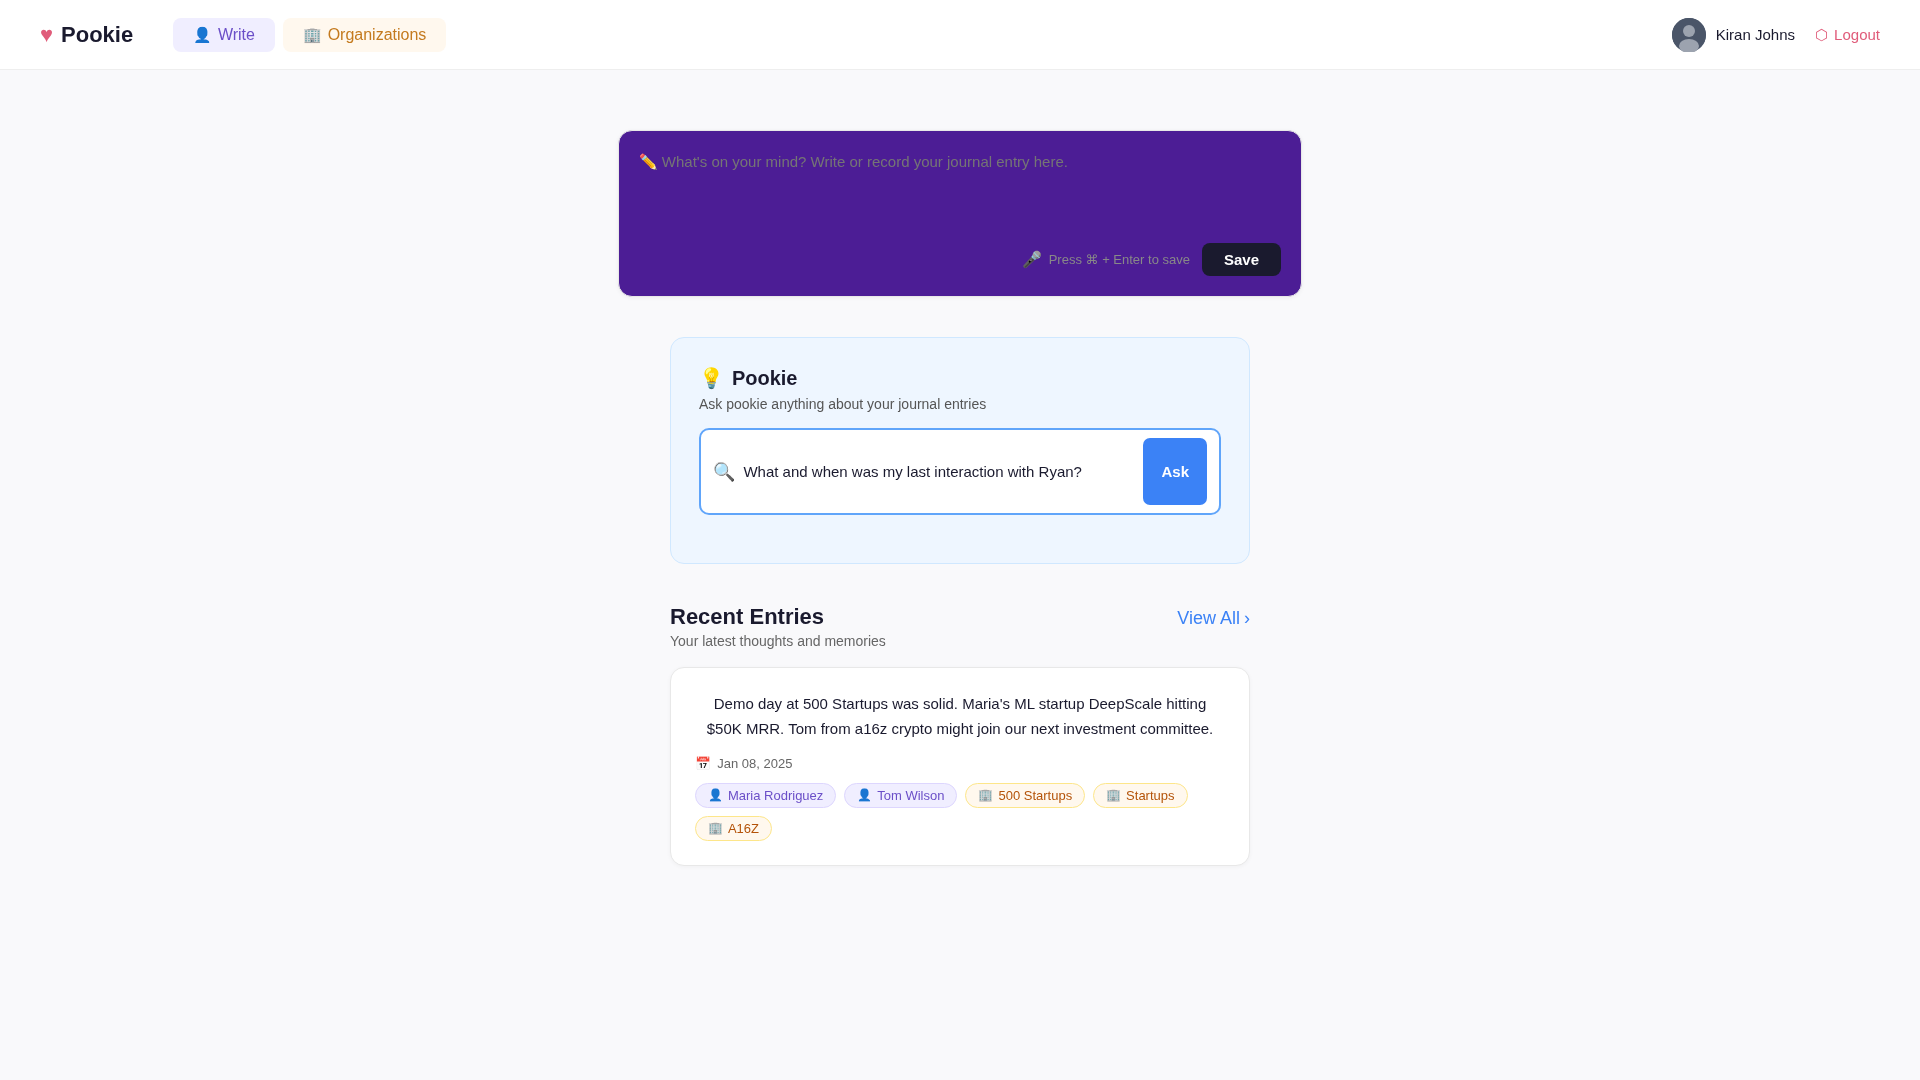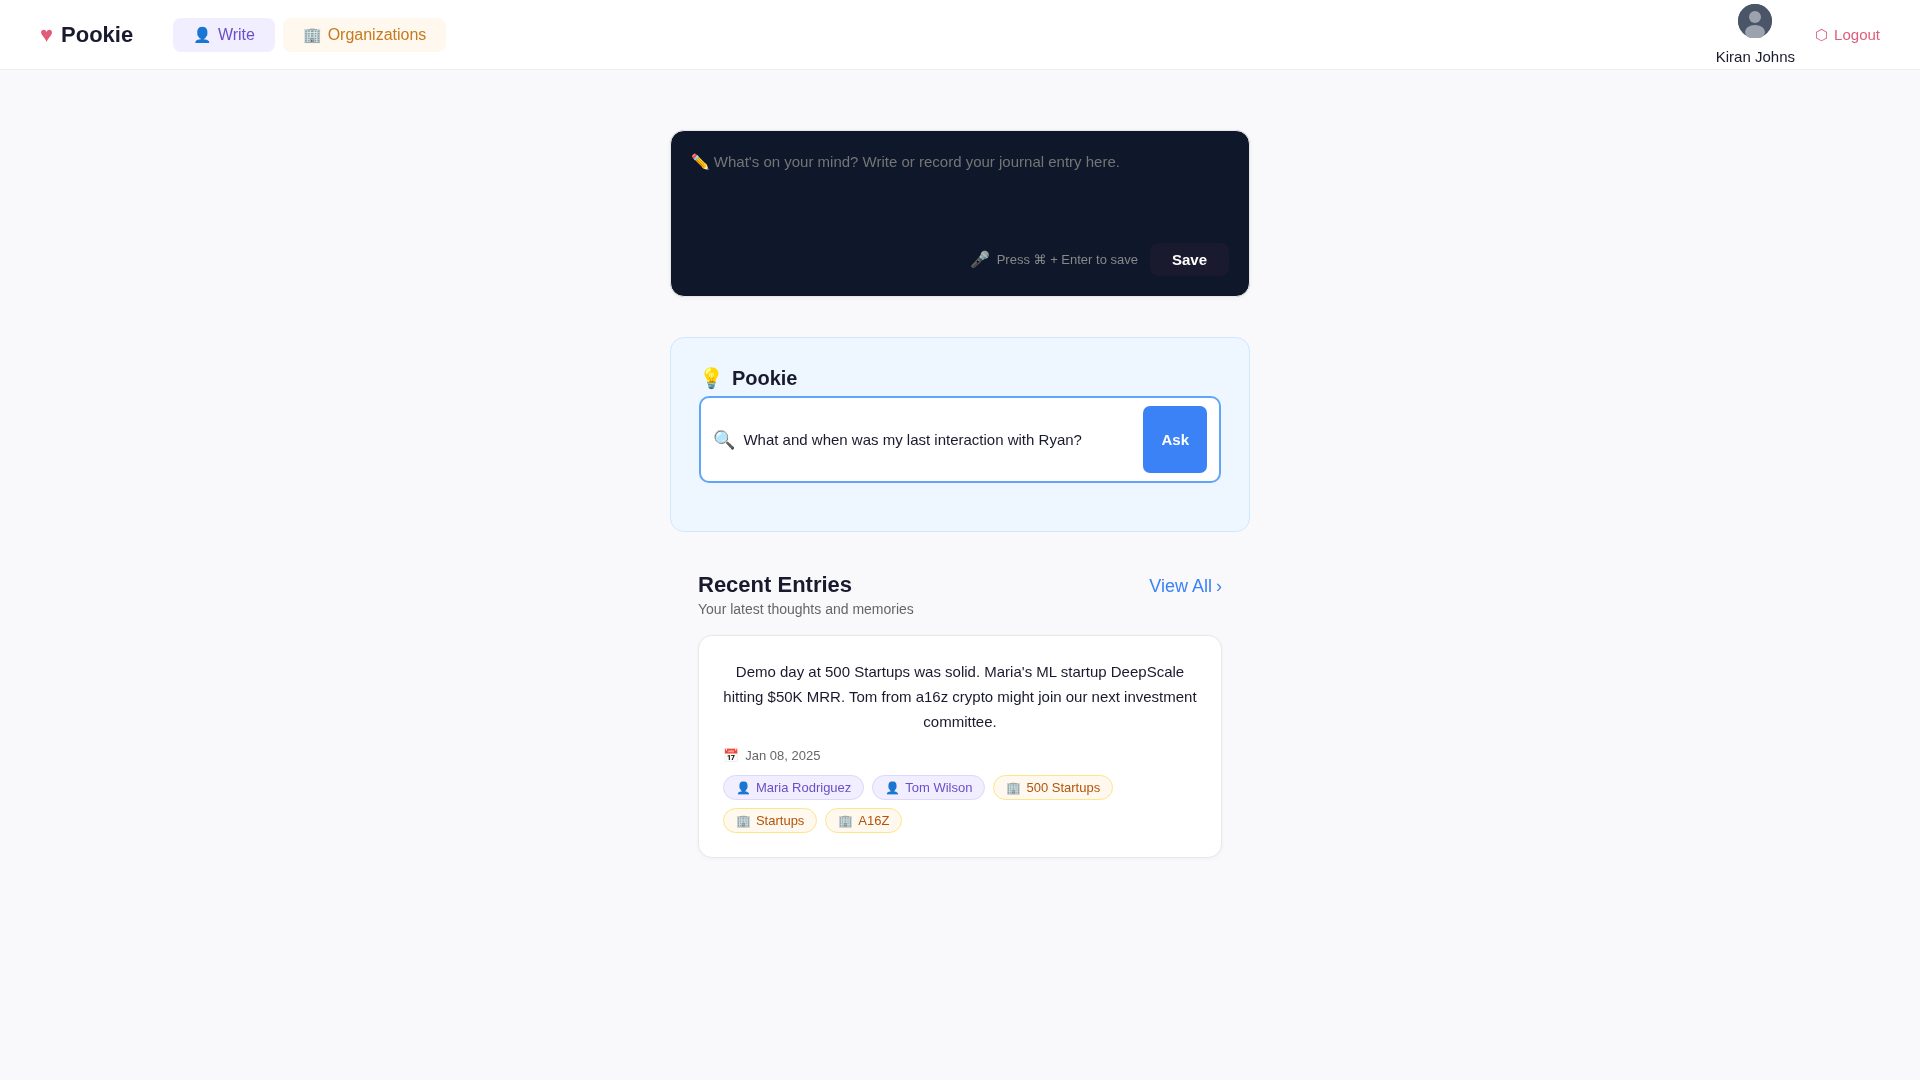"Kiran Johns" .user-info { flex-direction: column -> none }
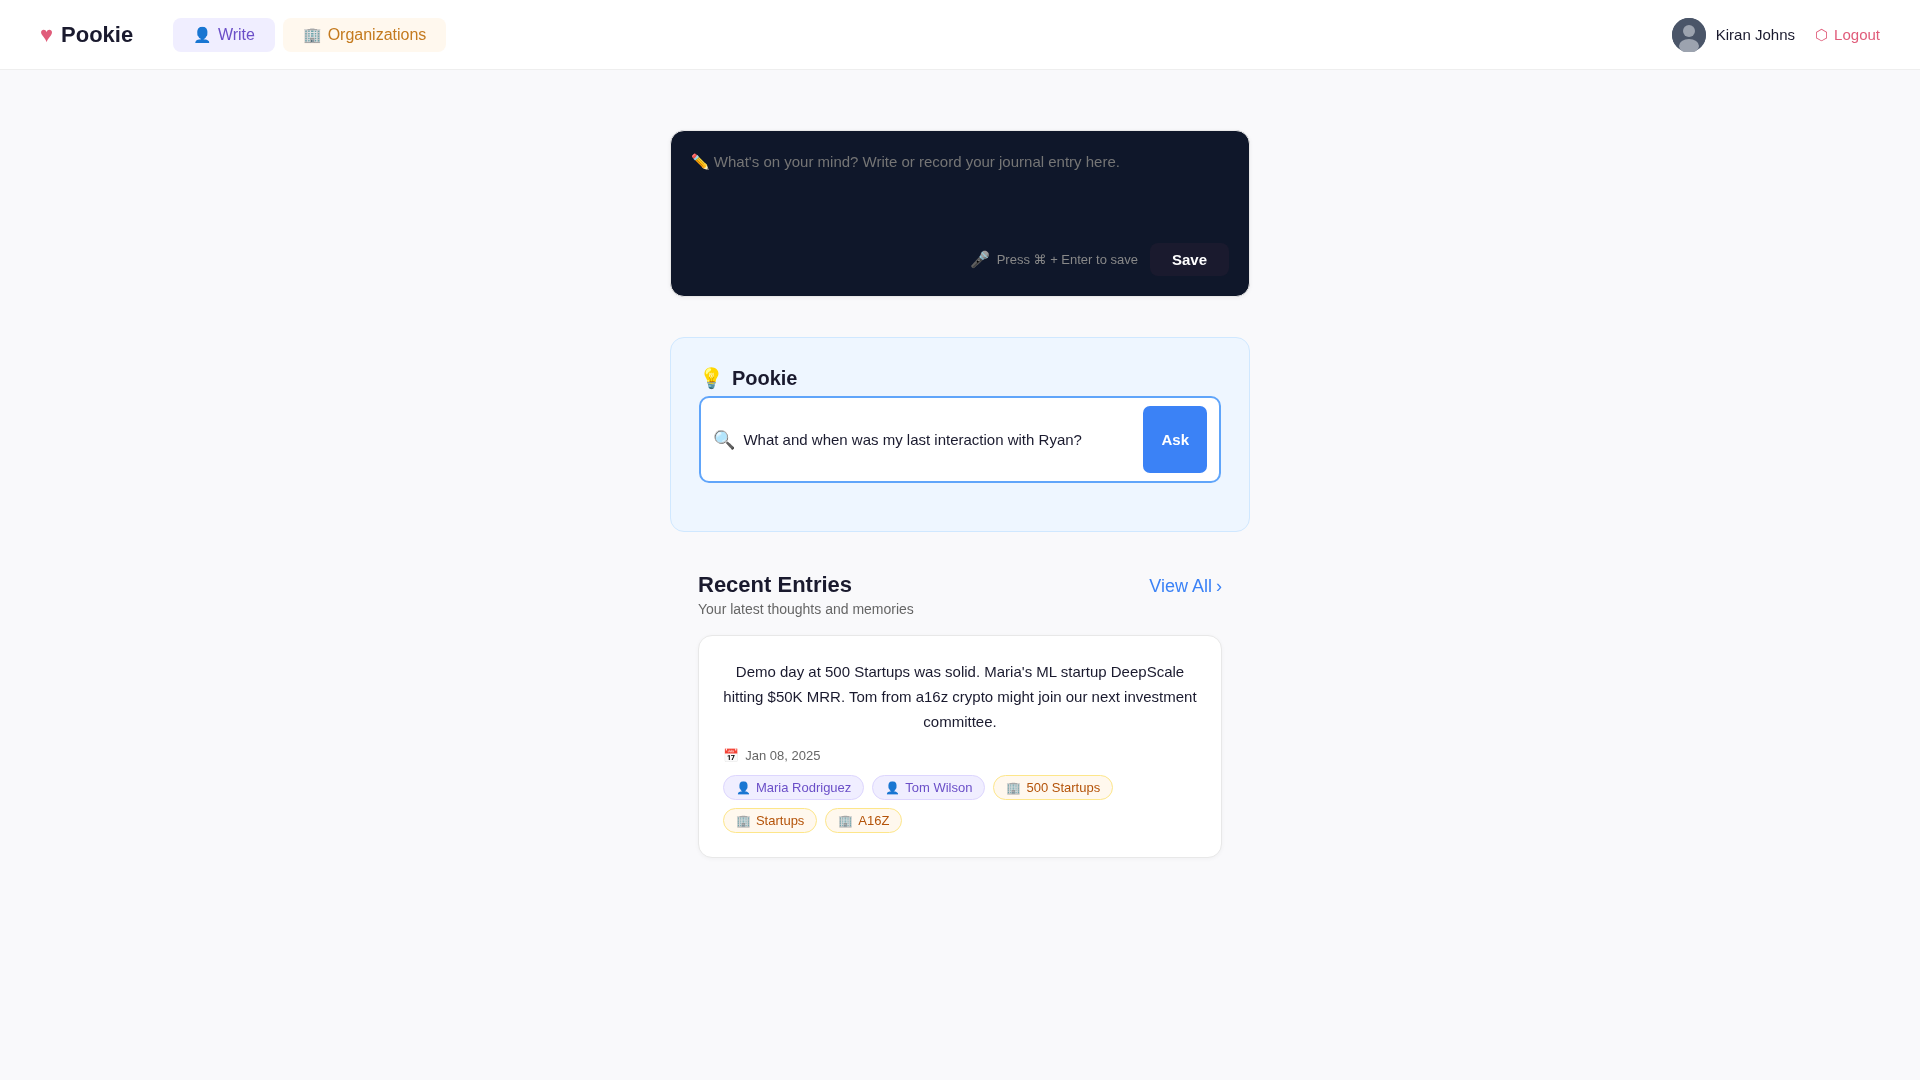"✏️ What's on your mind?" .journal-card { background: #0f172a -> #4c1d95; width: 580px -> 684px }
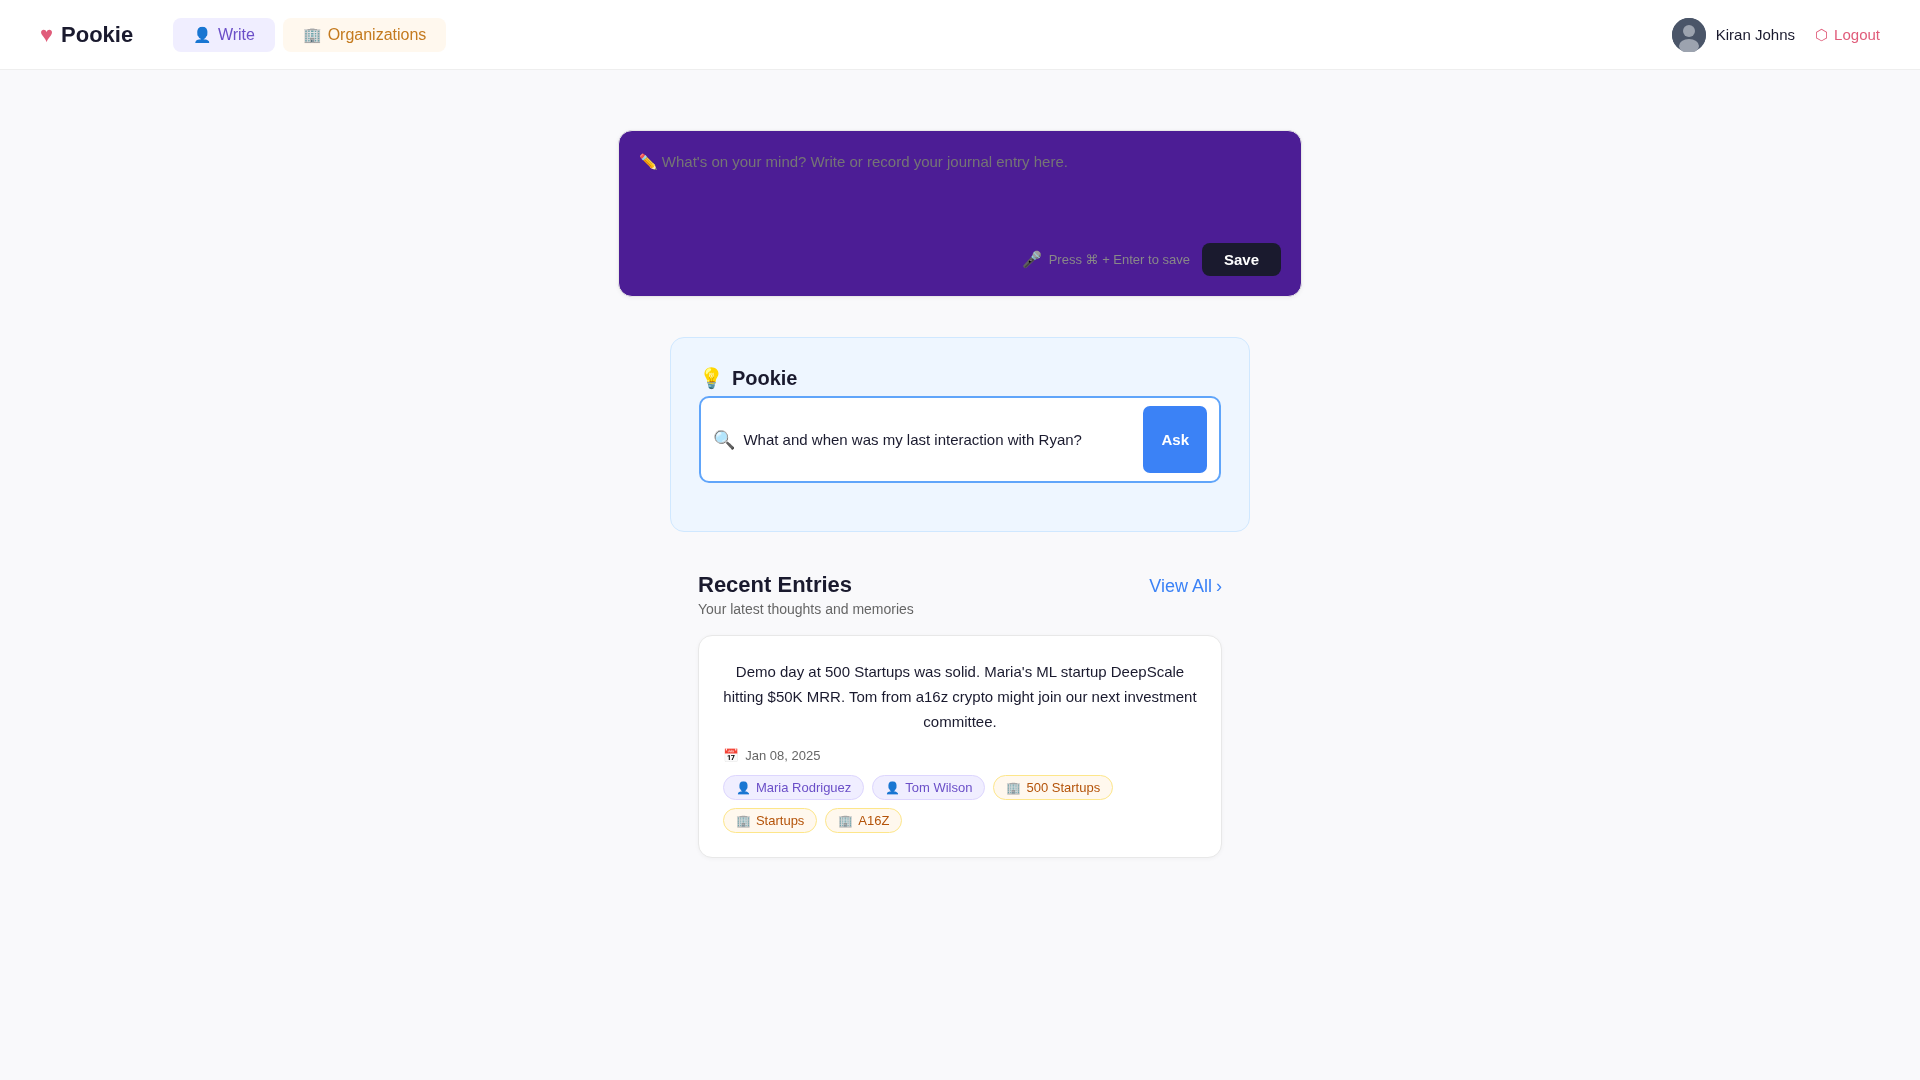"Ask pookie anything about your" div.pookie-subtitle { html: none -> <div>Ask pookie anything about your journal entries</div> }
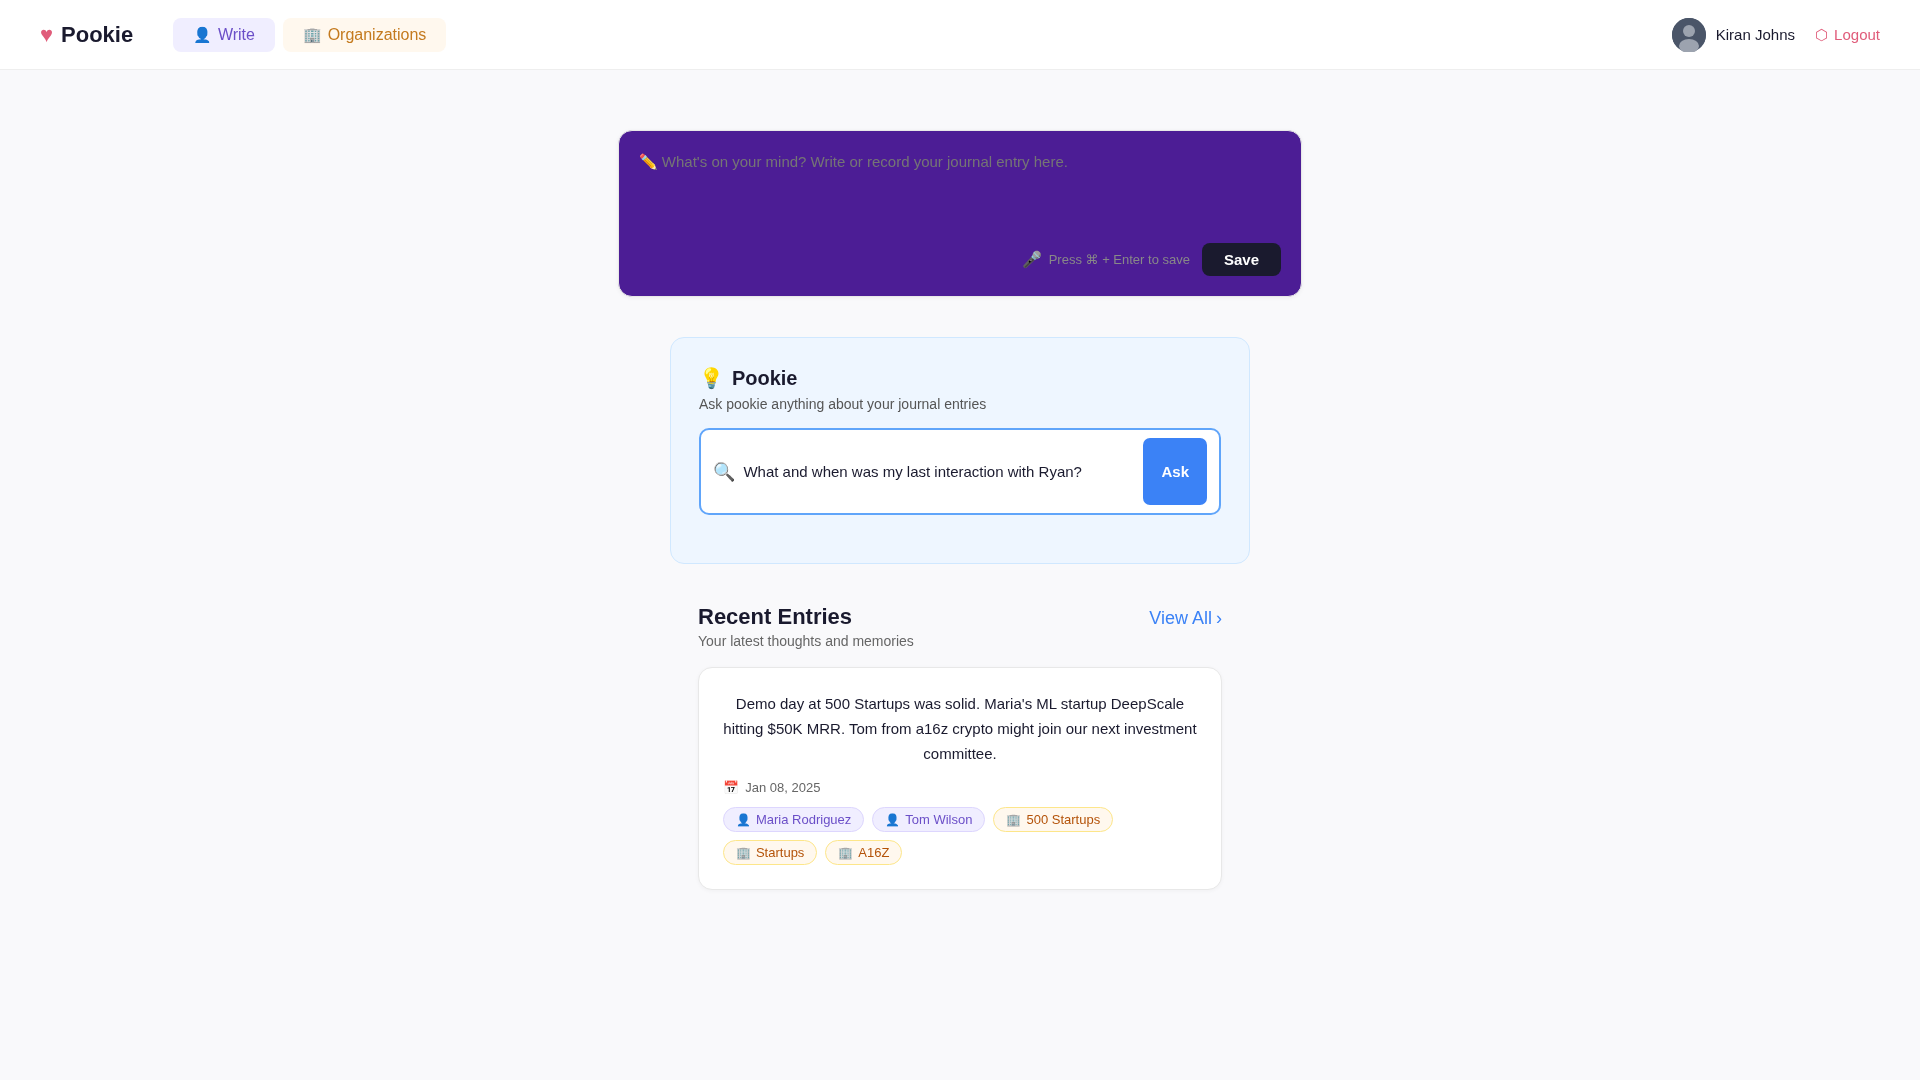"Recent Entries" .recent-section { width: 524px -> 580px }
